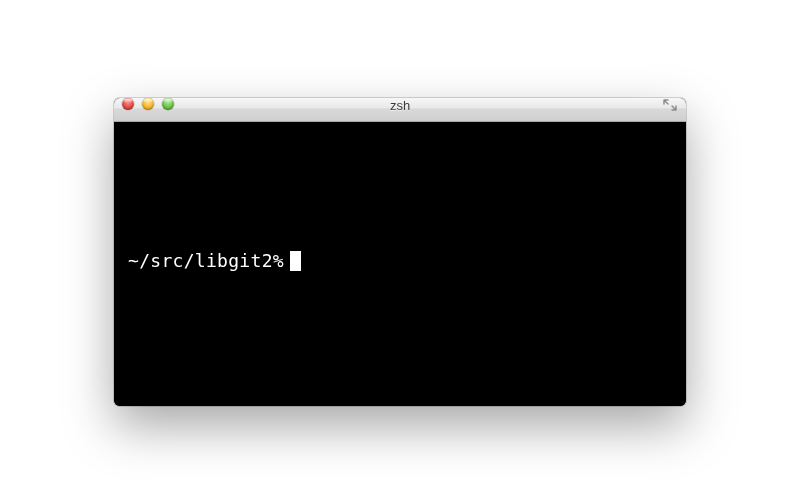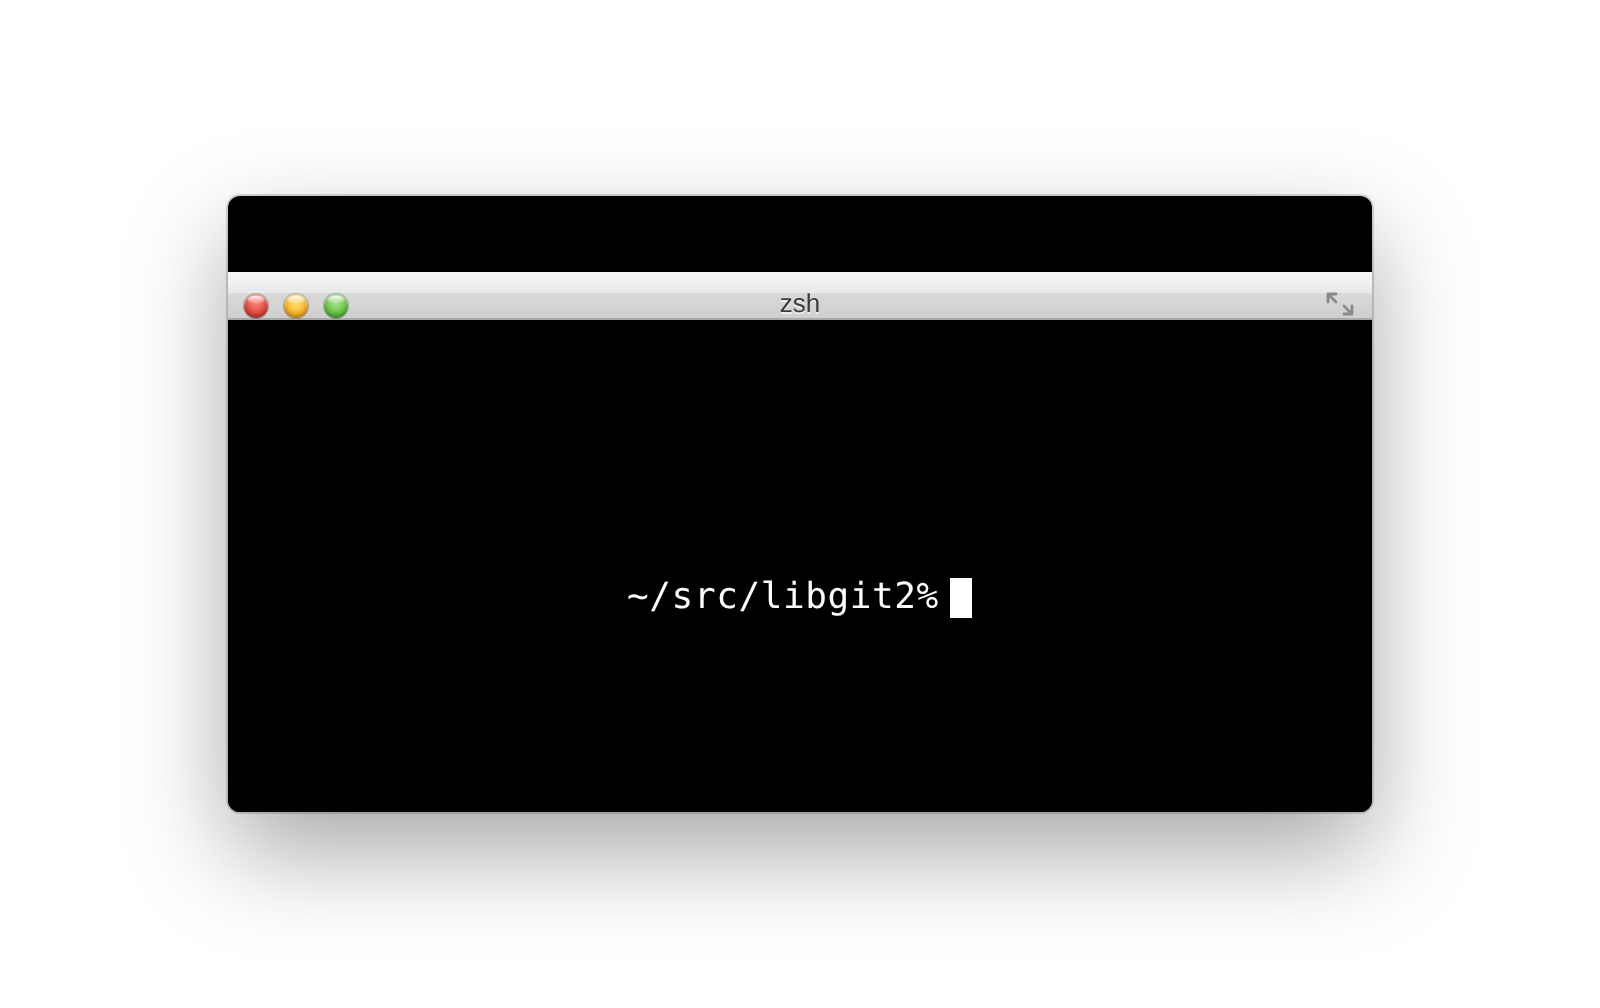"zsh" .titlebar { align-items: flex-end -> flex-start; margin-top: 38px -> none }
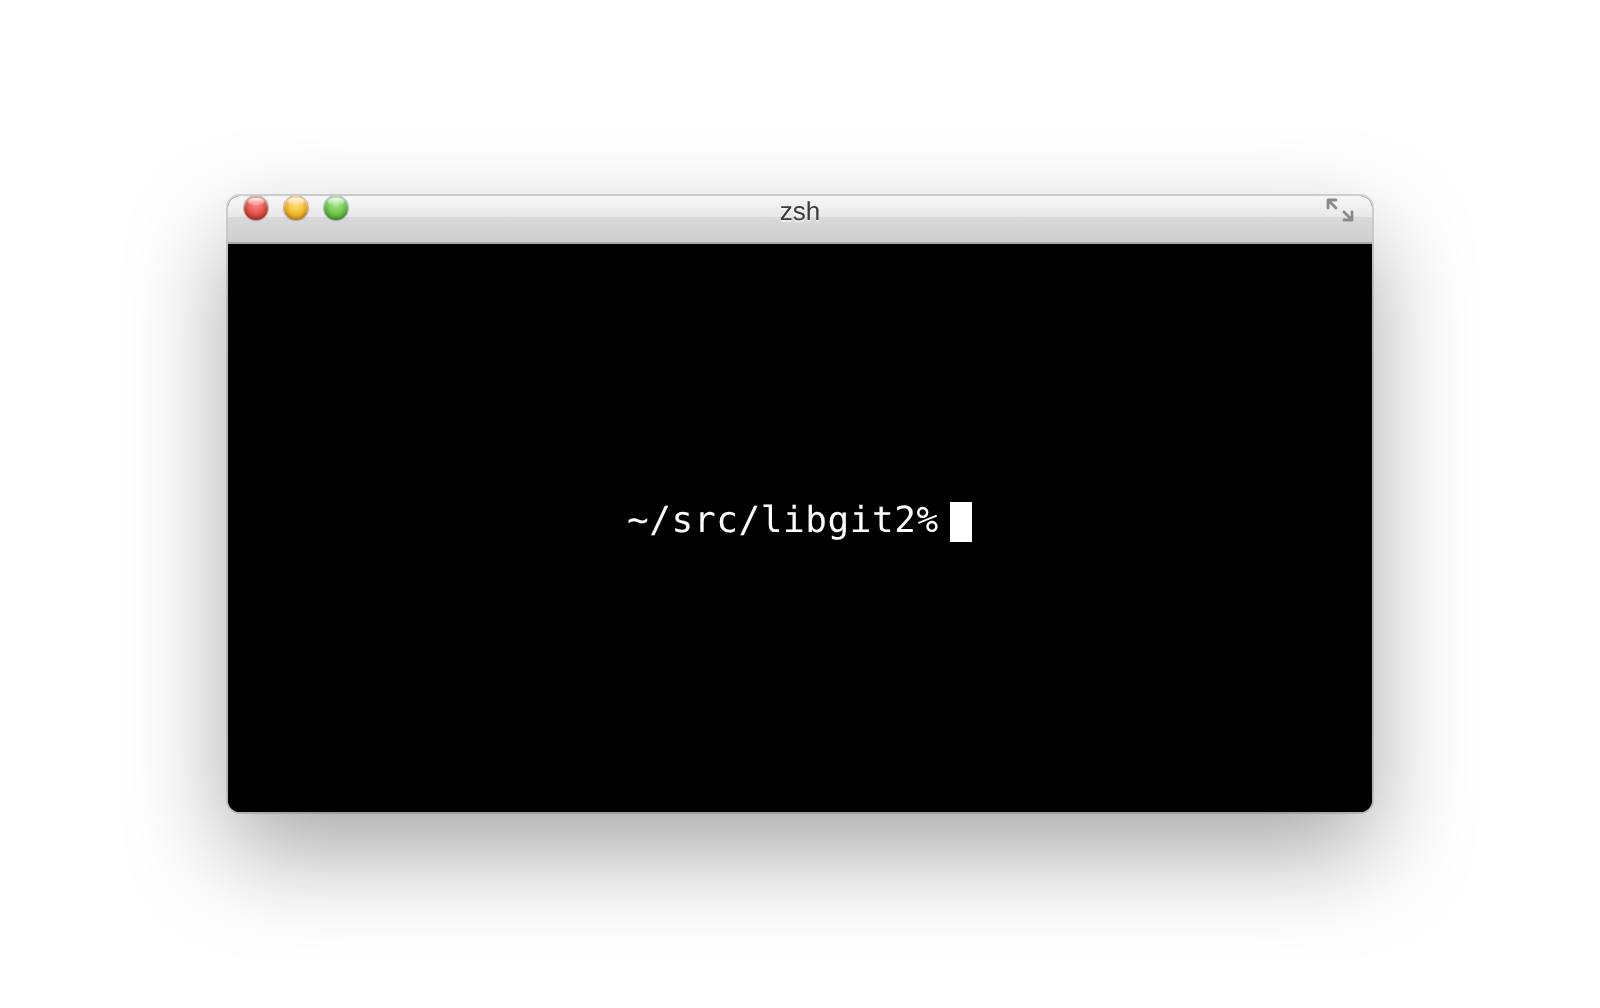"~/src/libgit2%" .prompt-line { flex-direction: column -> none }
